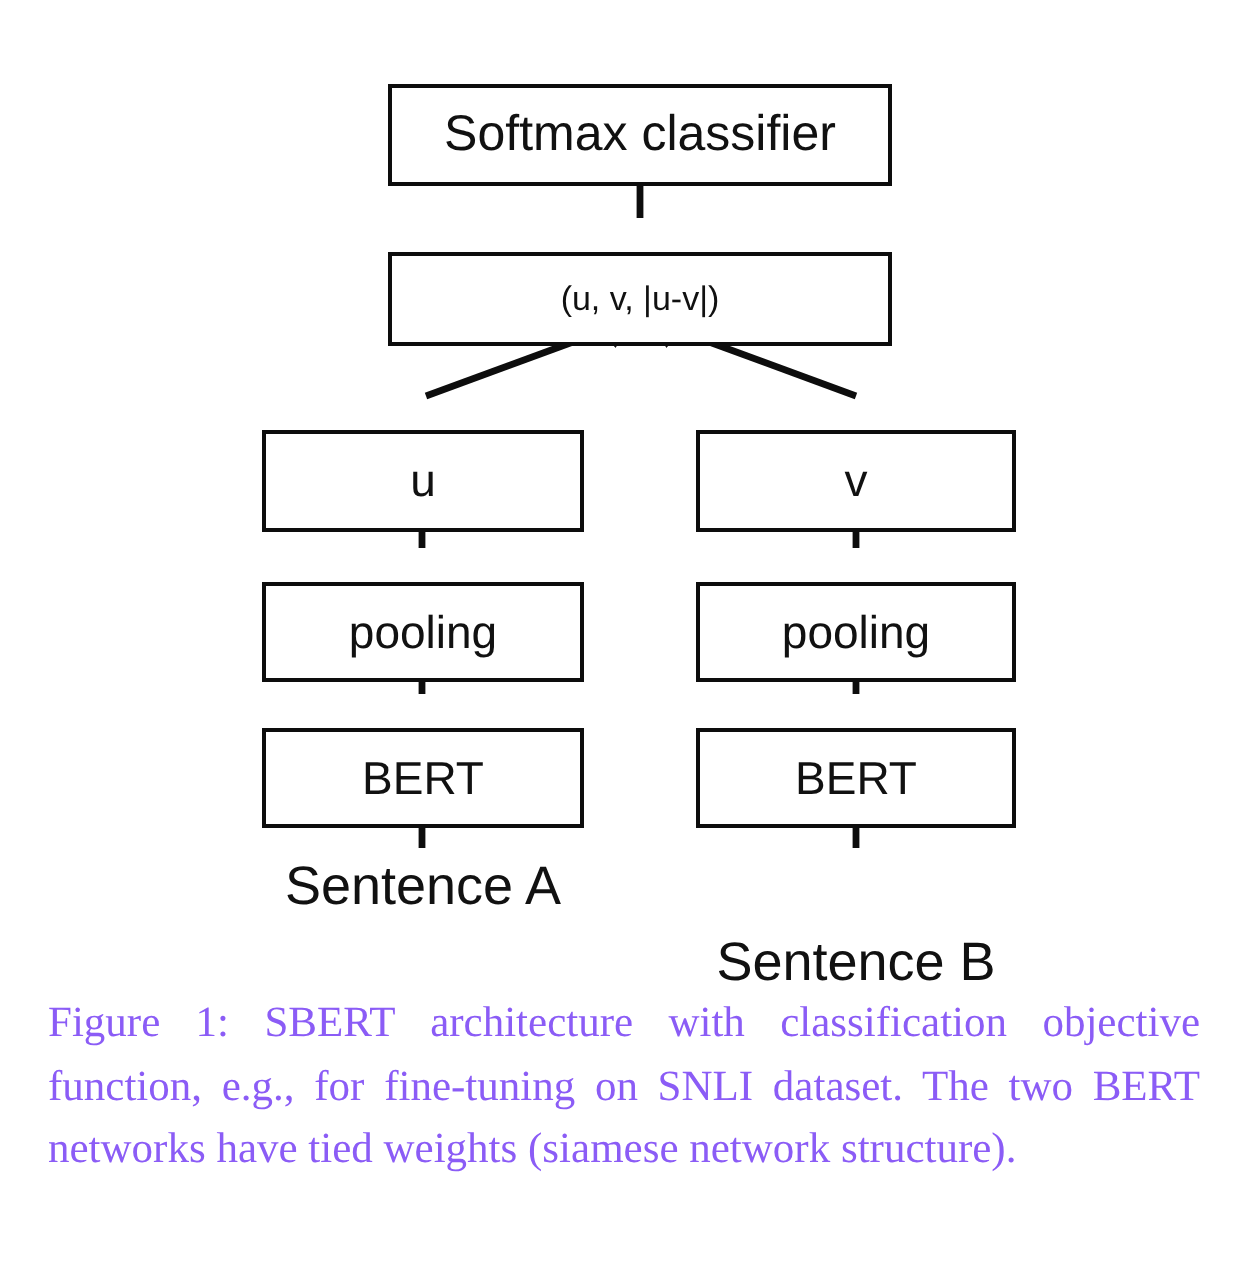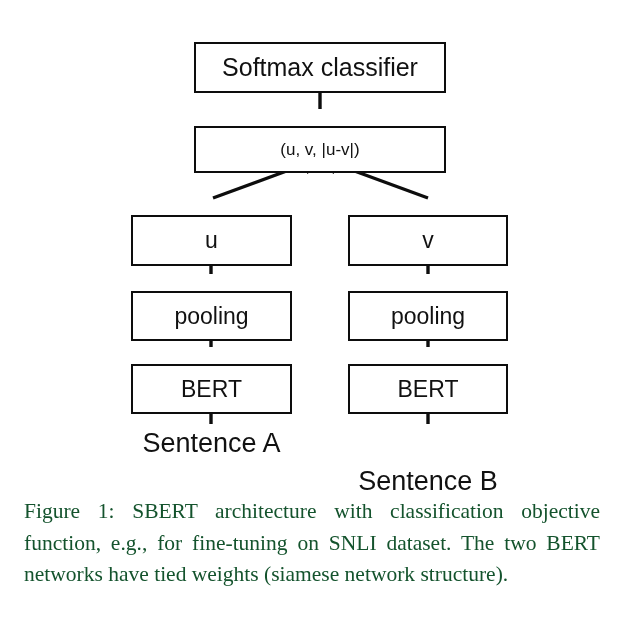"Figure 1: SBERT architecture with" #caption { color: #14532d -> #8b5cf6 }
